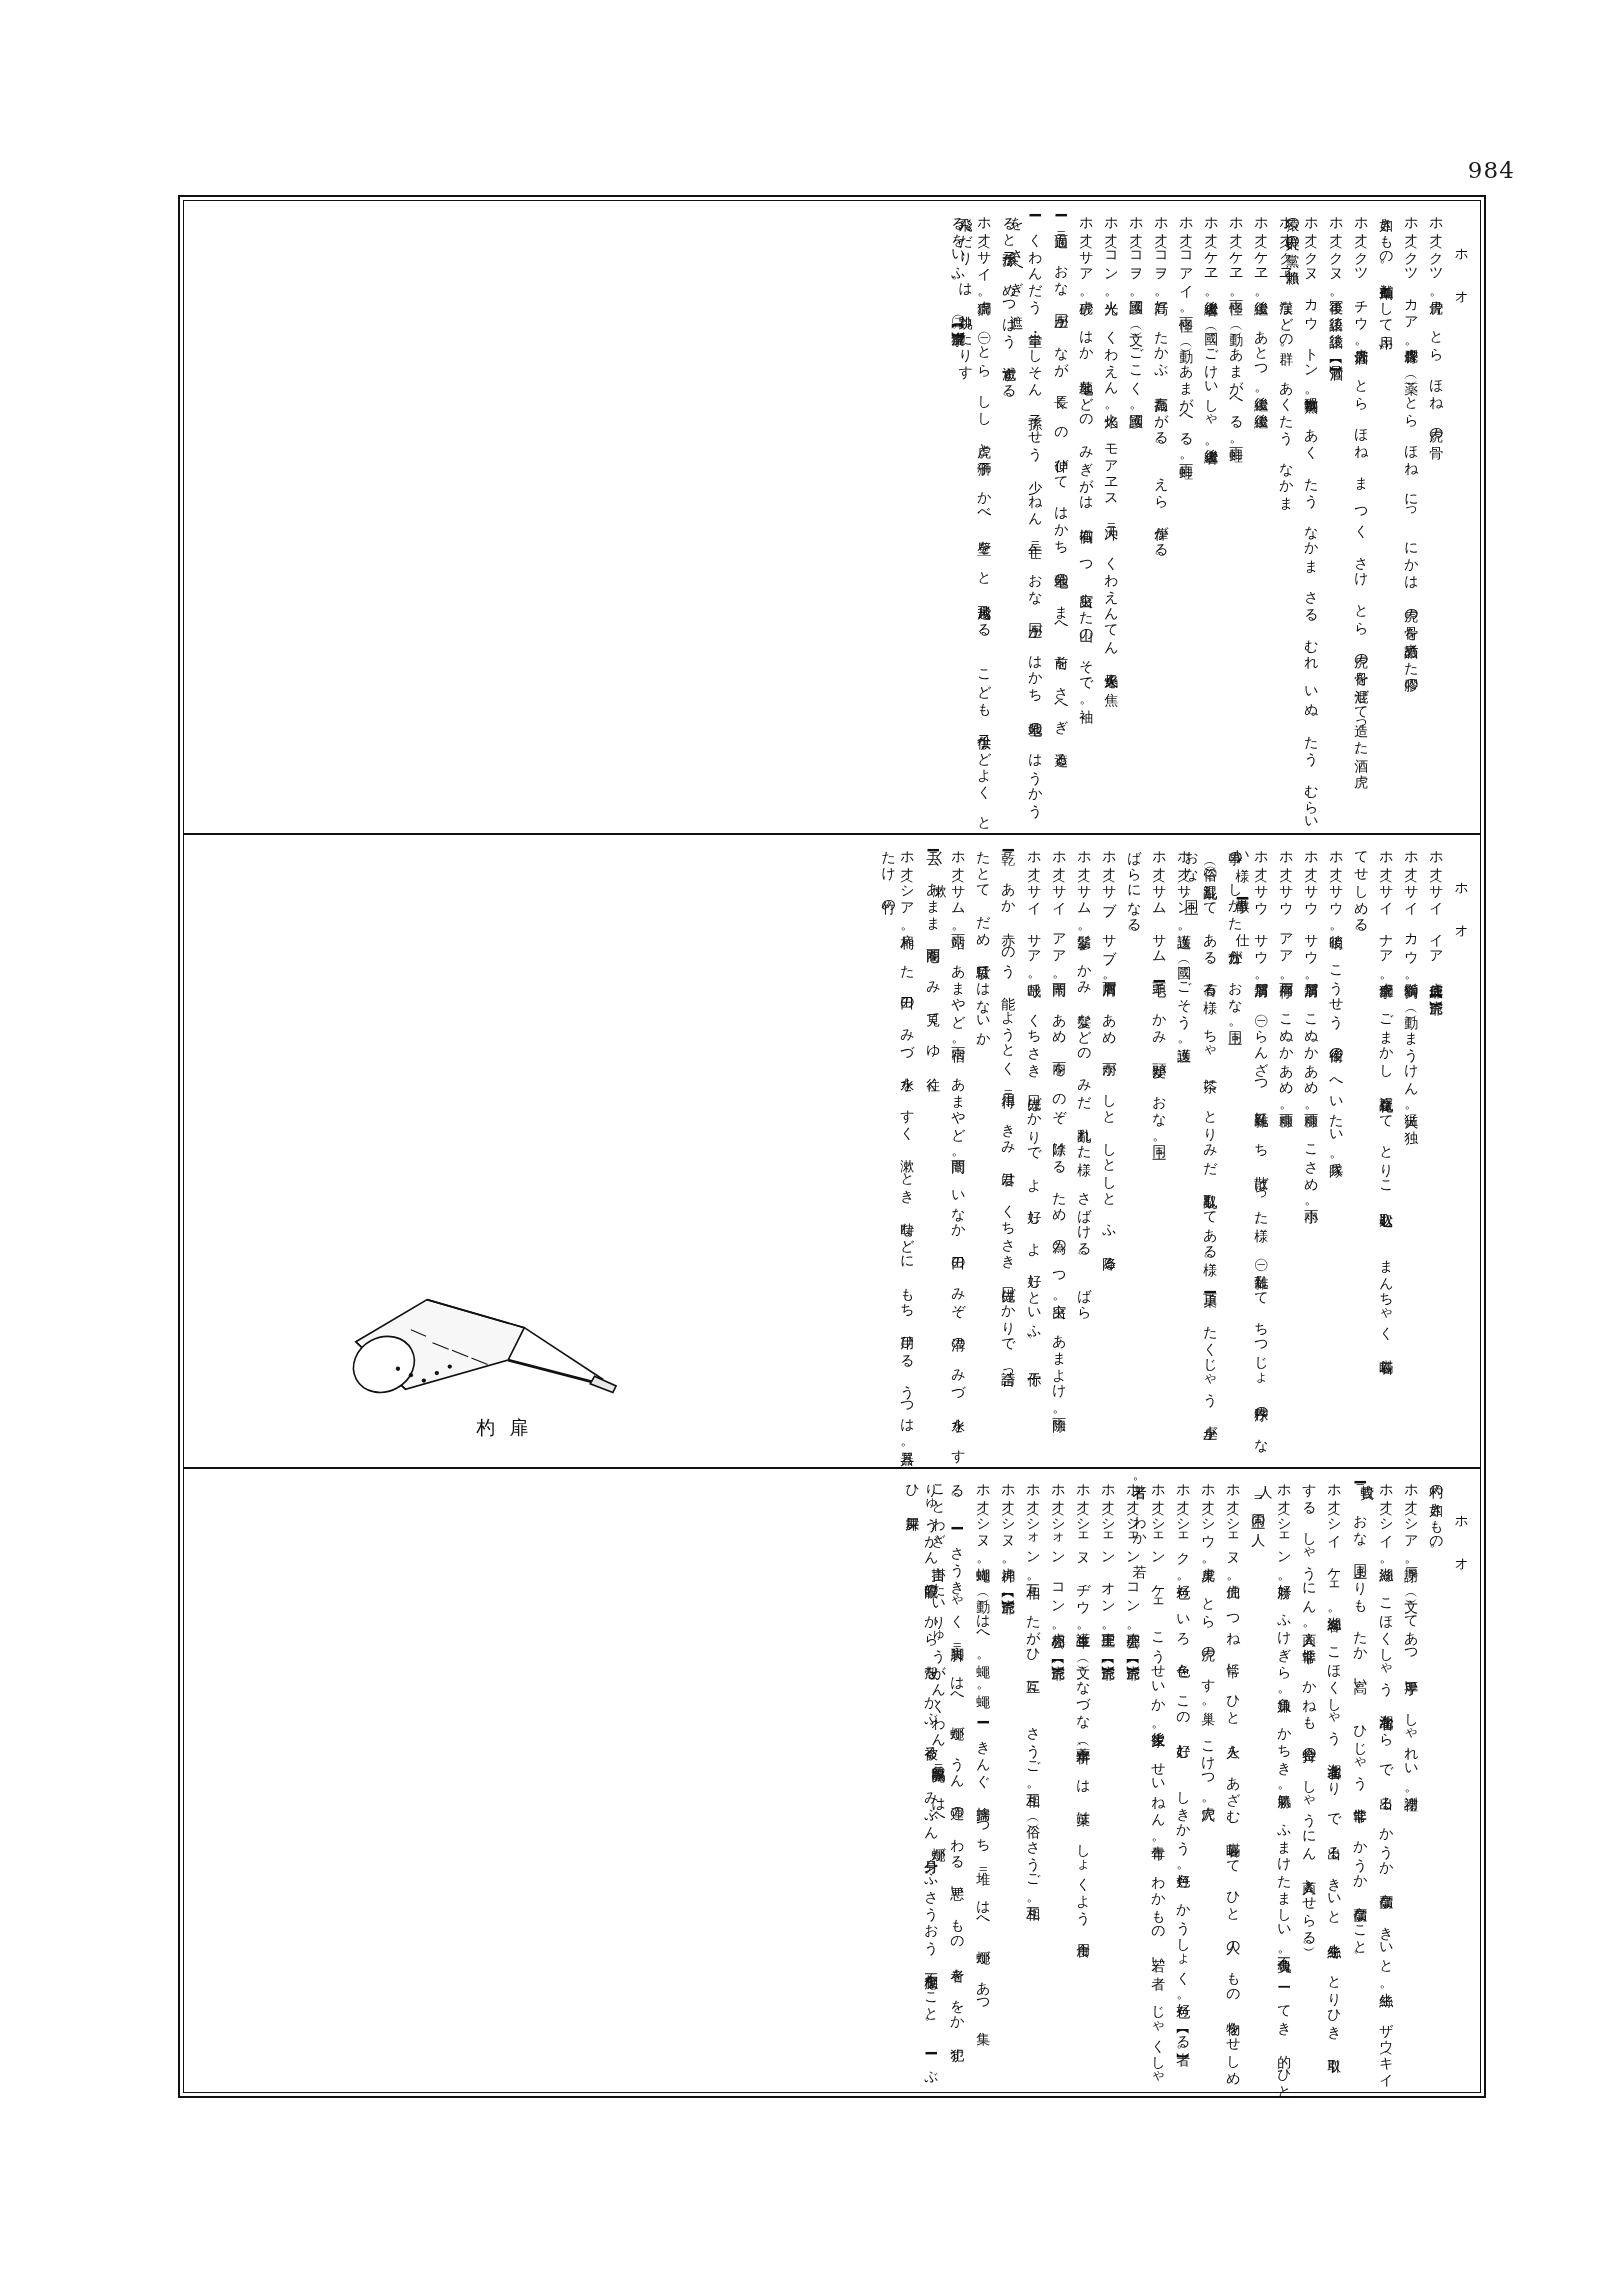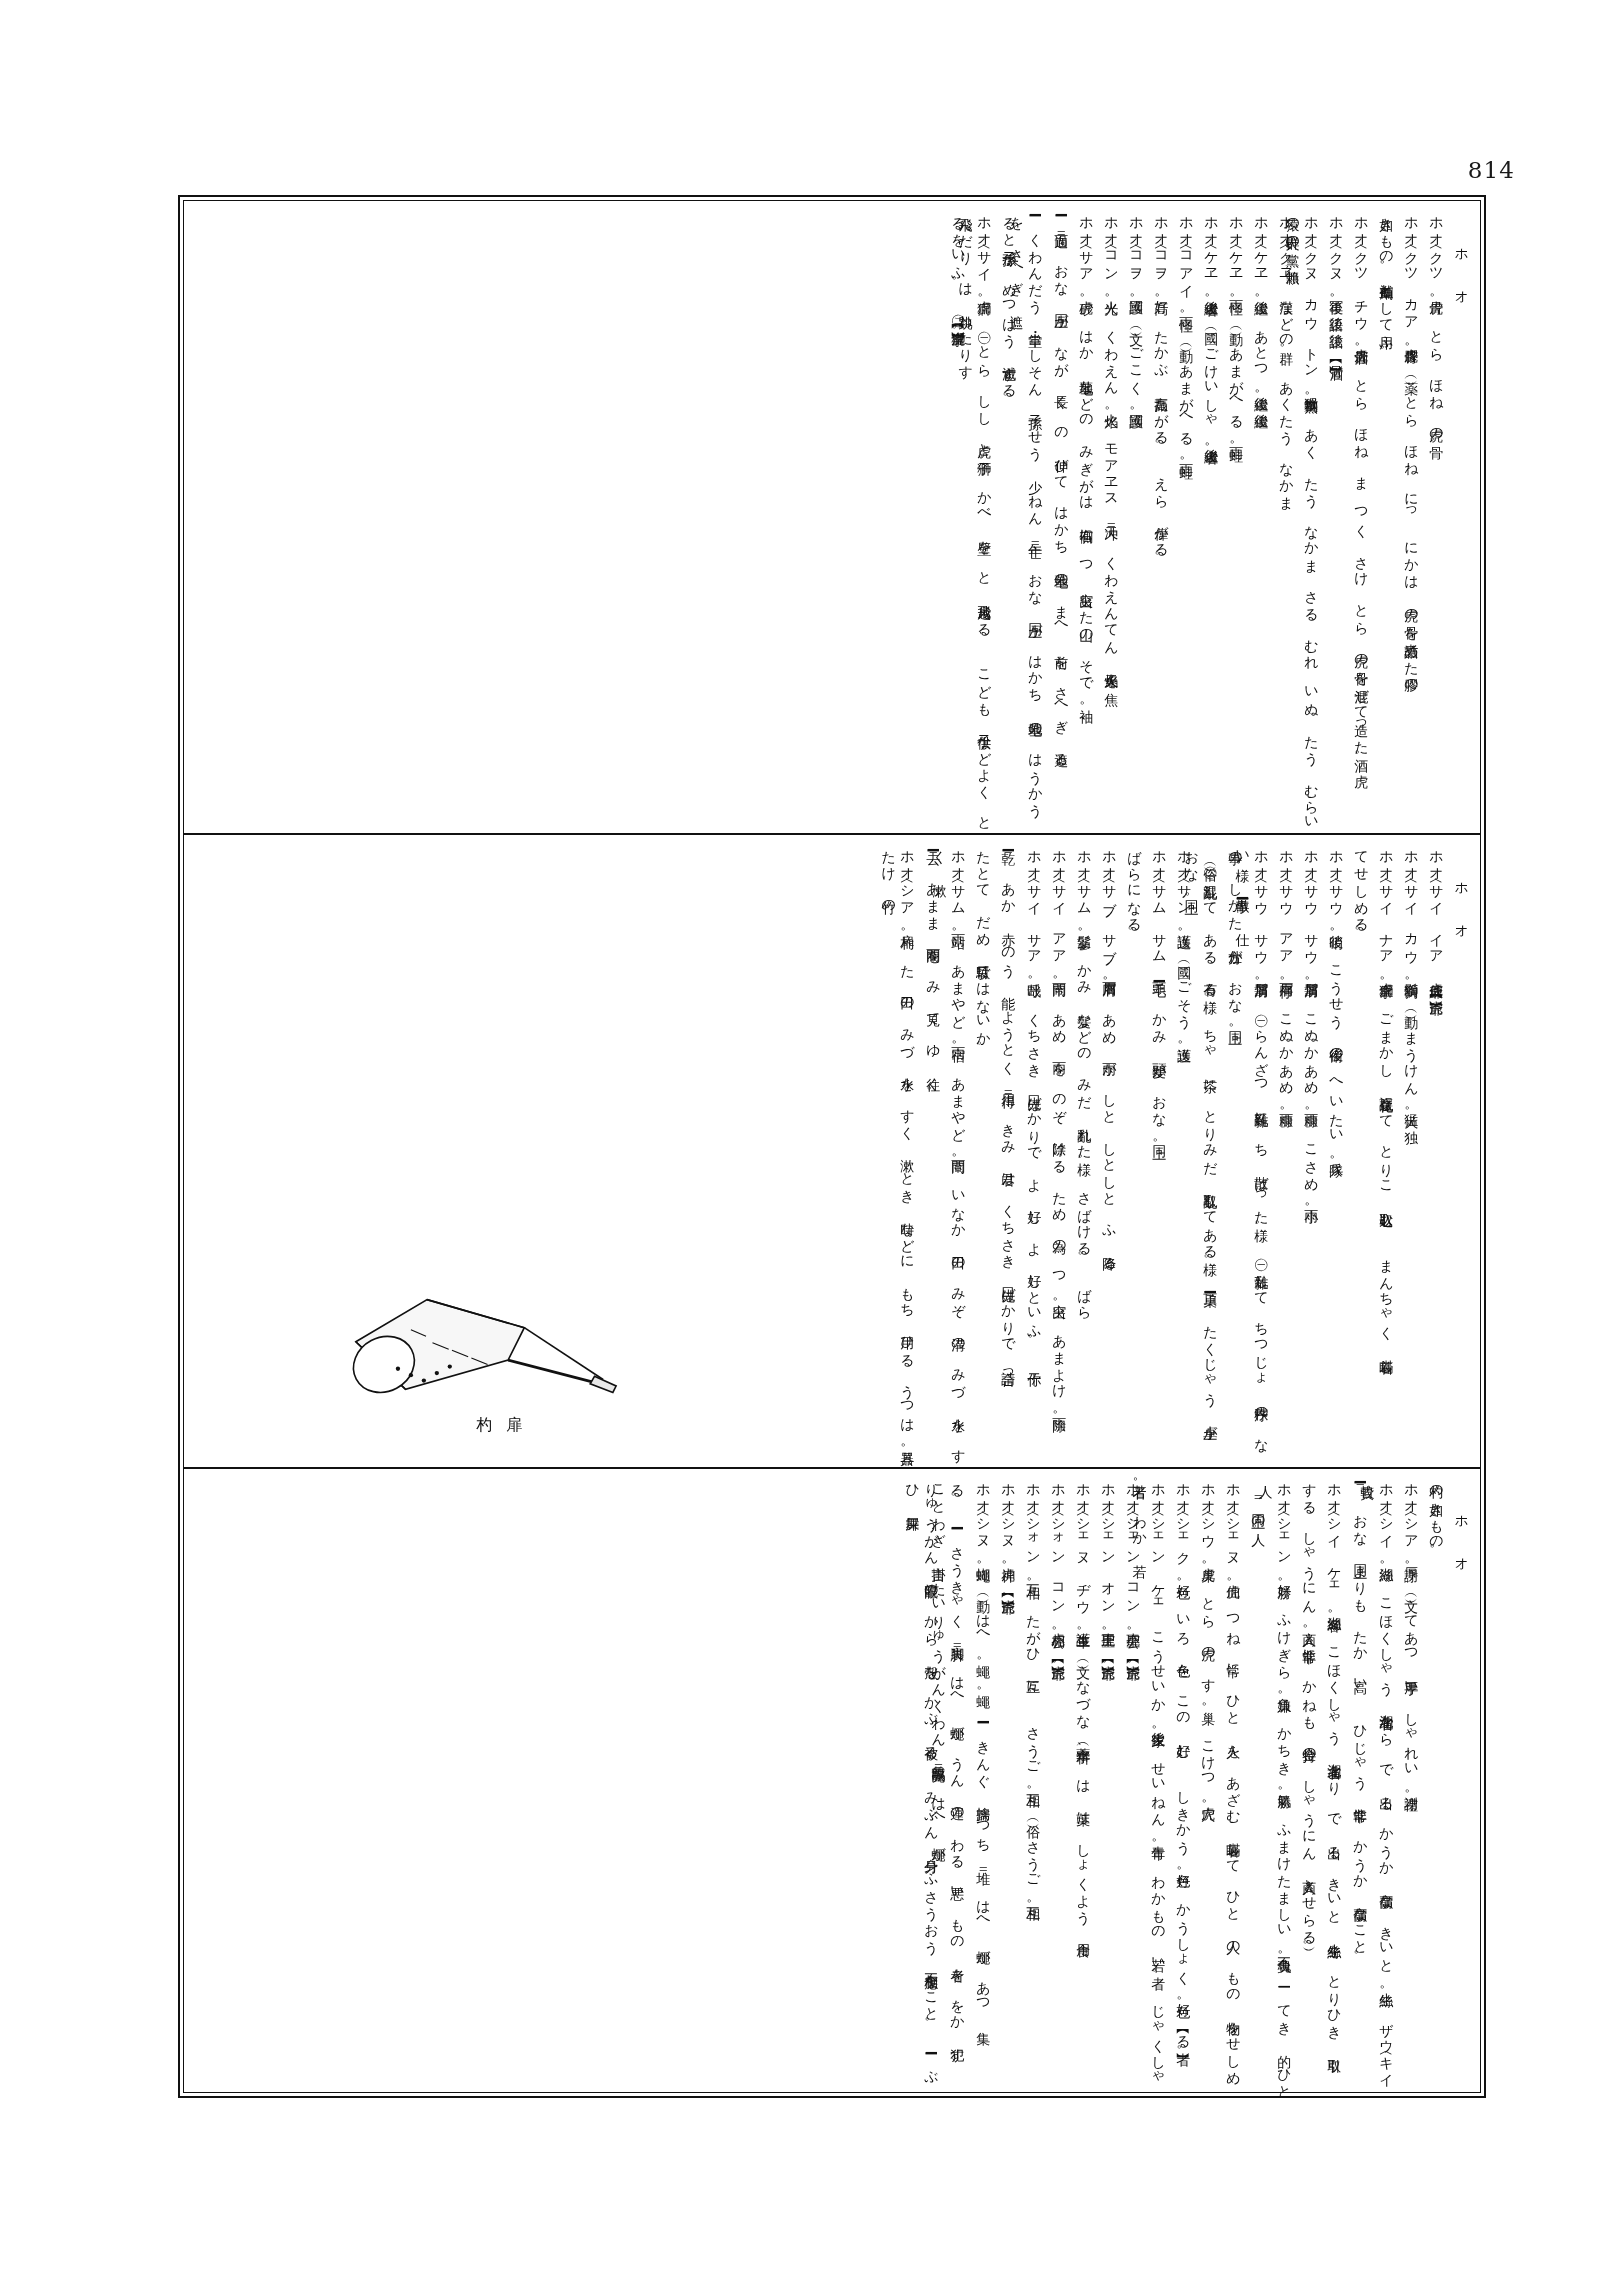"814" div.page-number { text: 814 -> 984 }
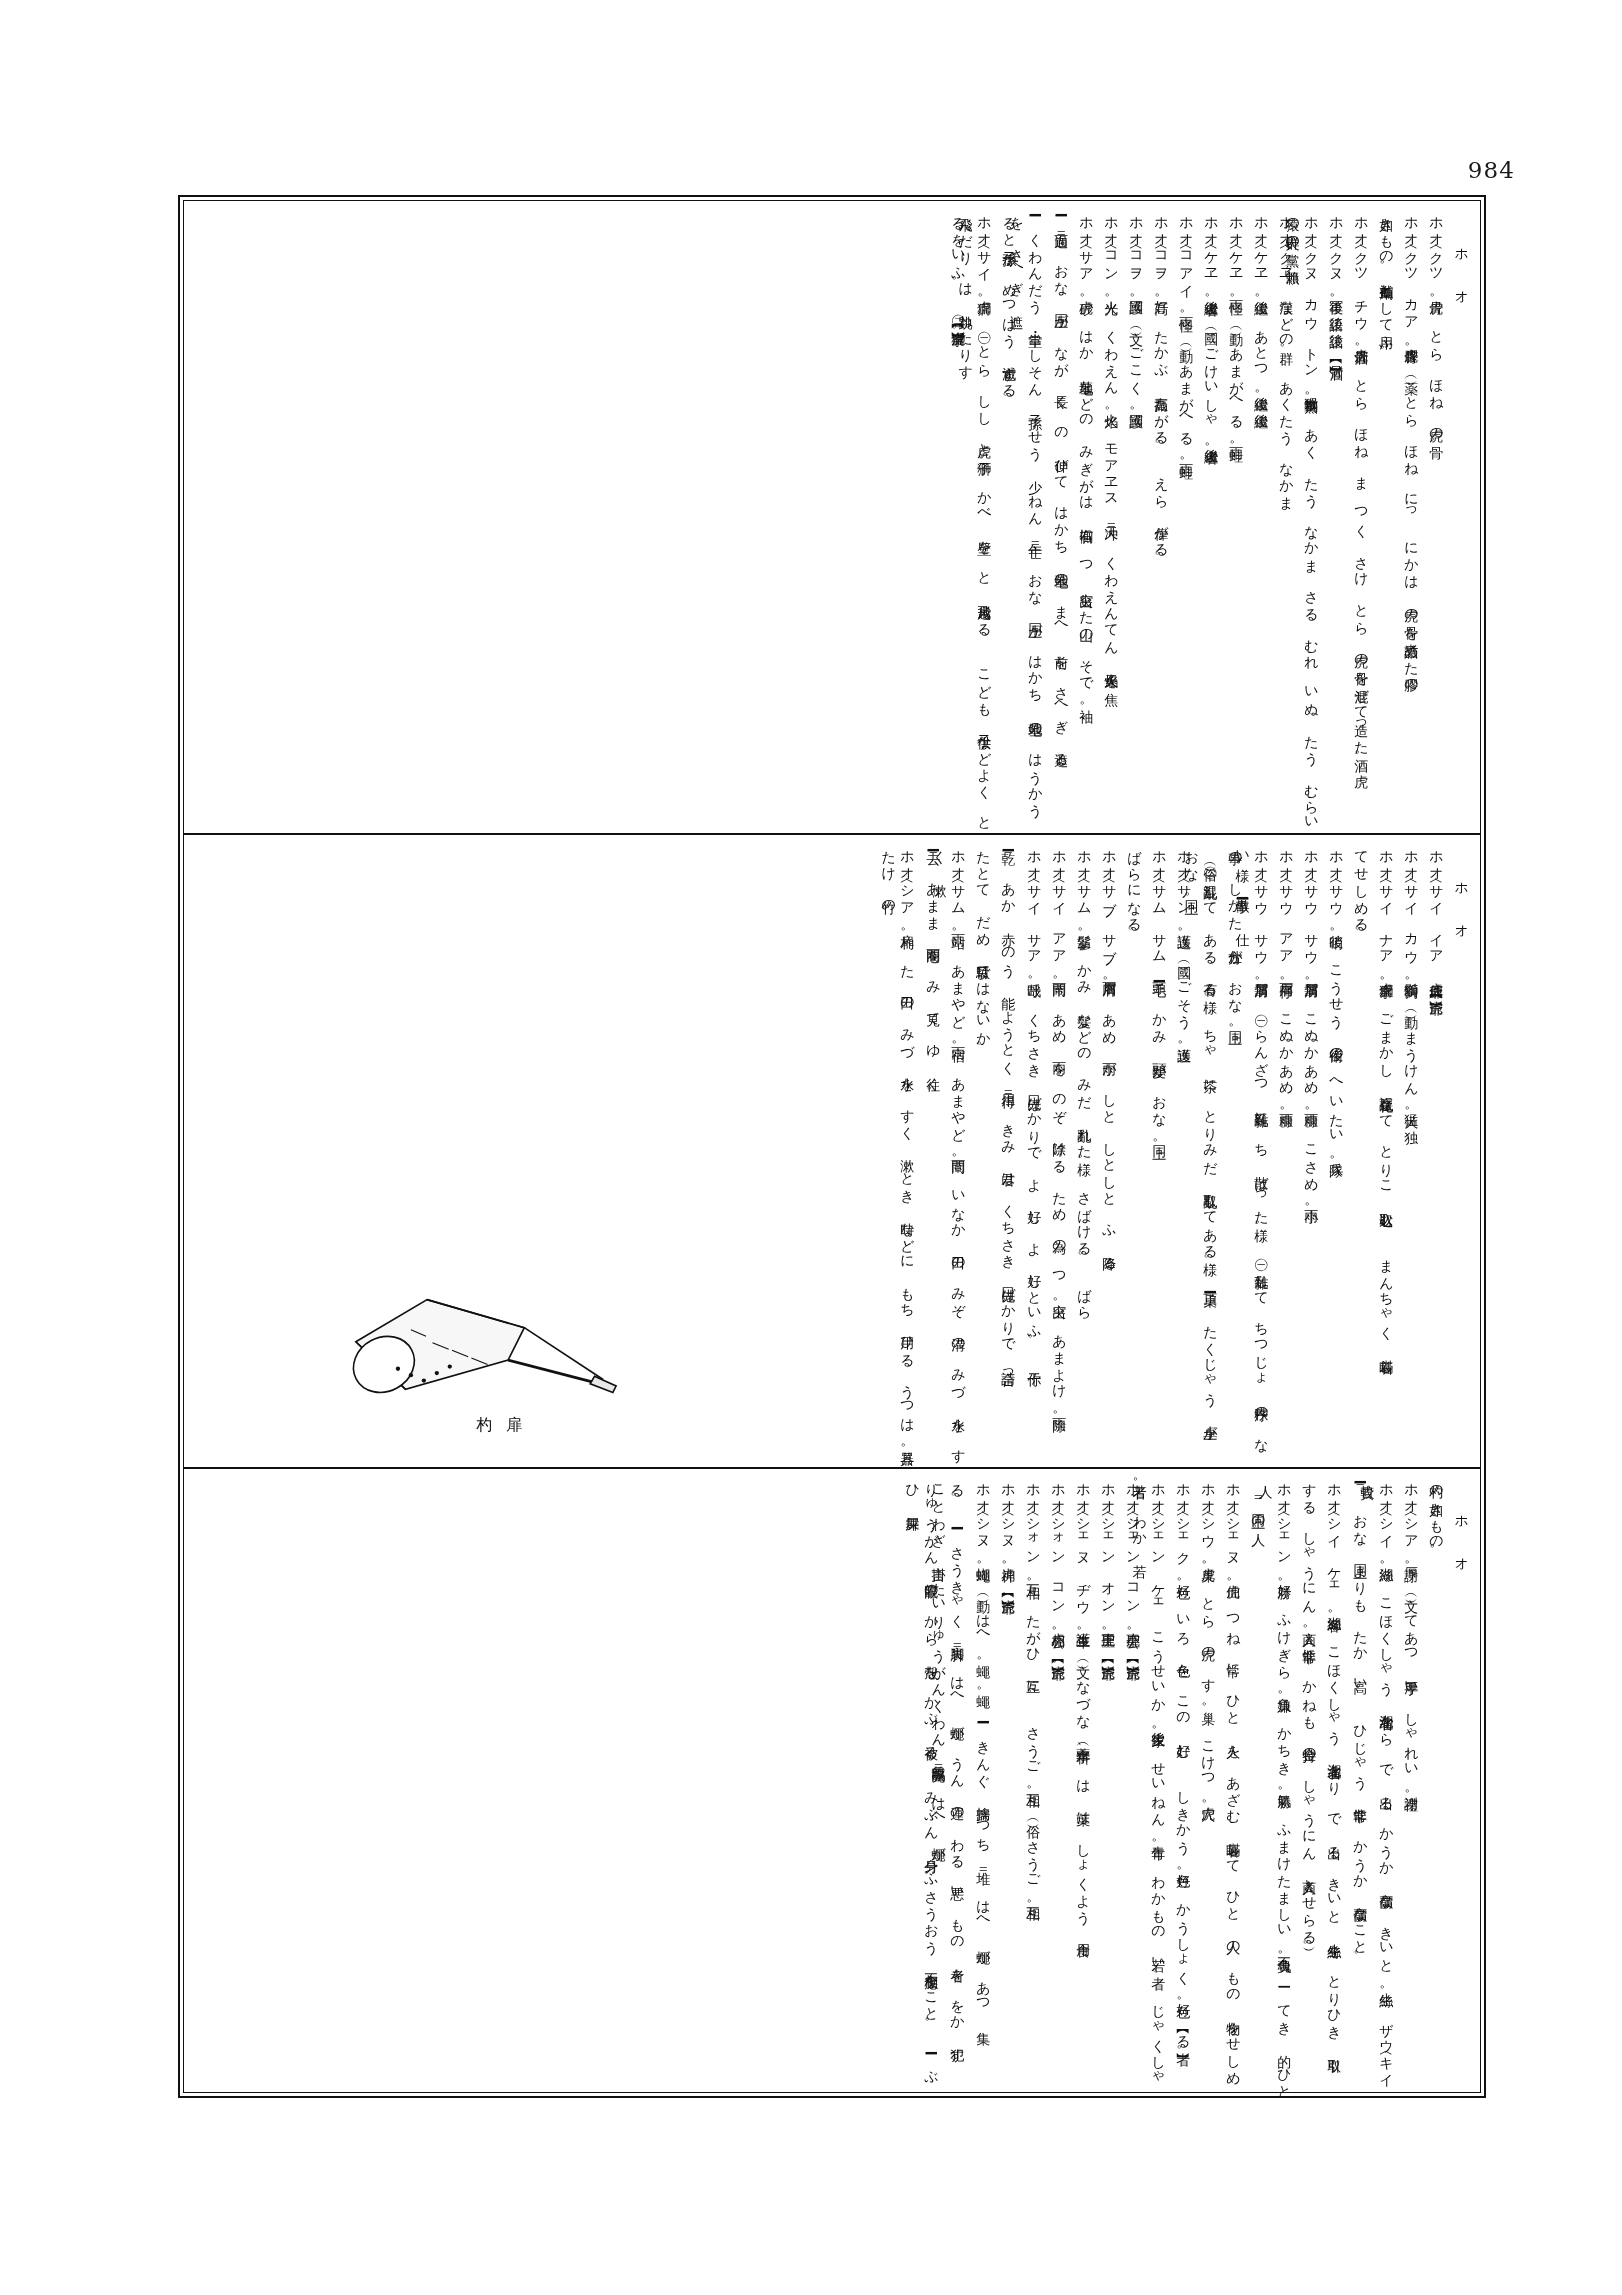"杓扉" .figure-caption { font-size: 16px -> 19px }
